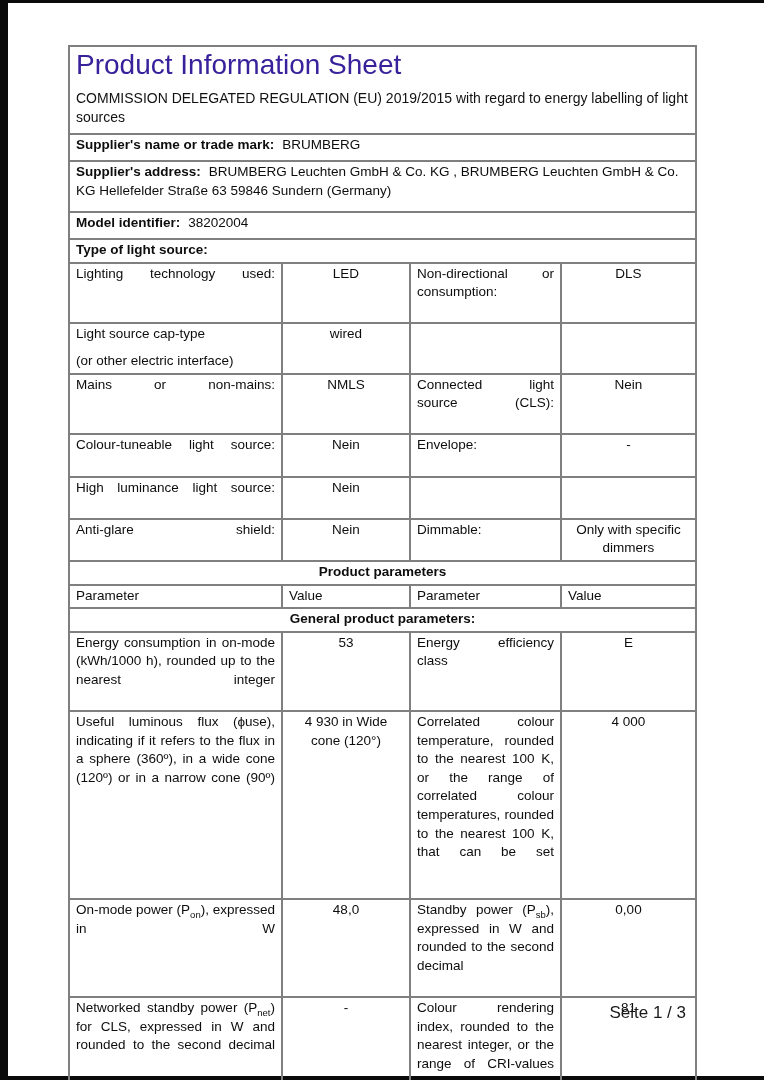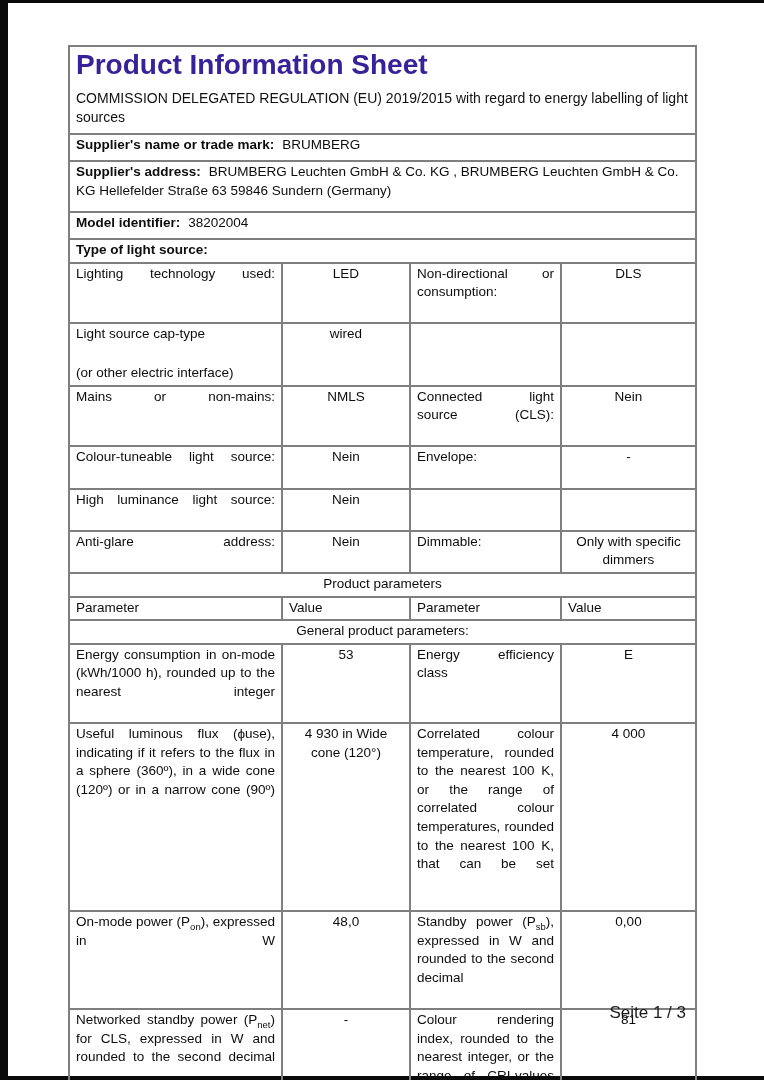"Product Information Sheet" .doc-title { font-weight: 700 -> 400 }
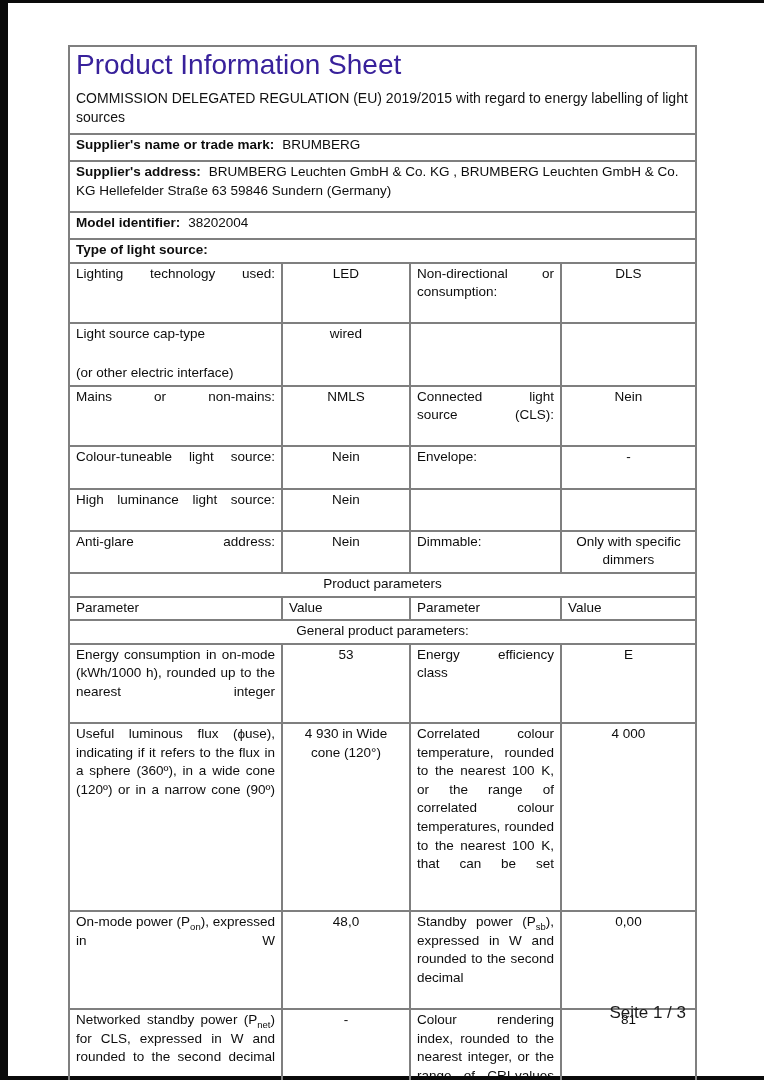"(or other electric interface)" .gap-top { margin-top: 20px -> 8px }
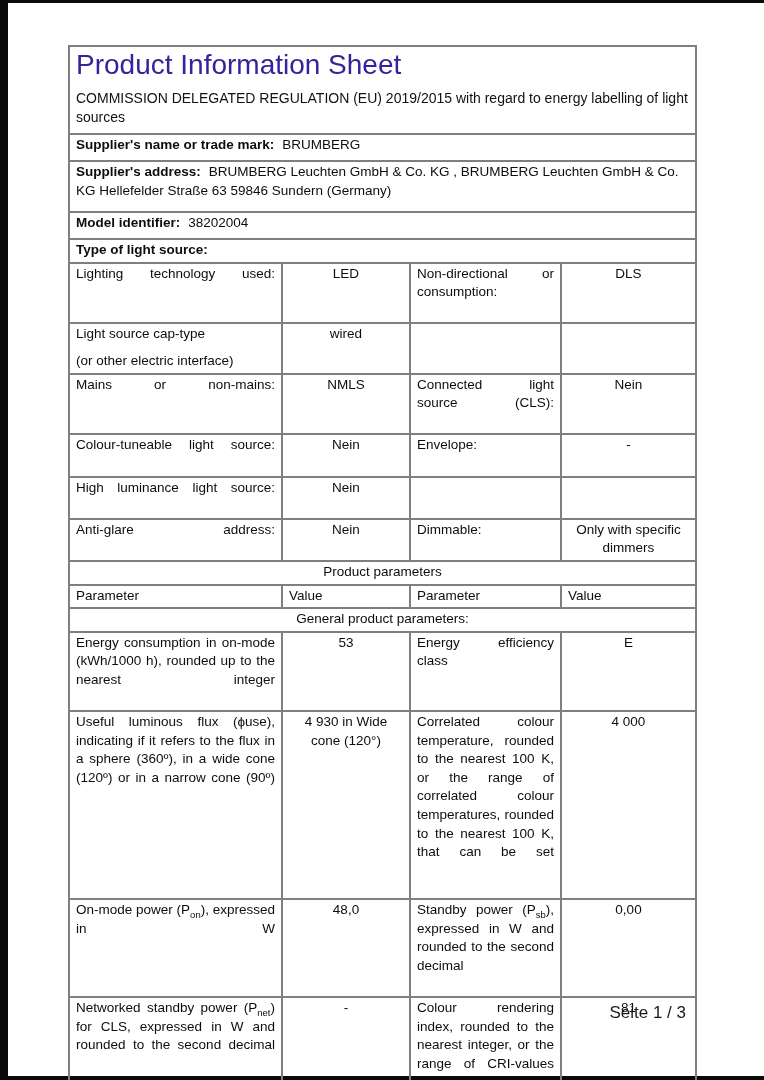"Anti-glare address:" td.param { text: address -> shield }
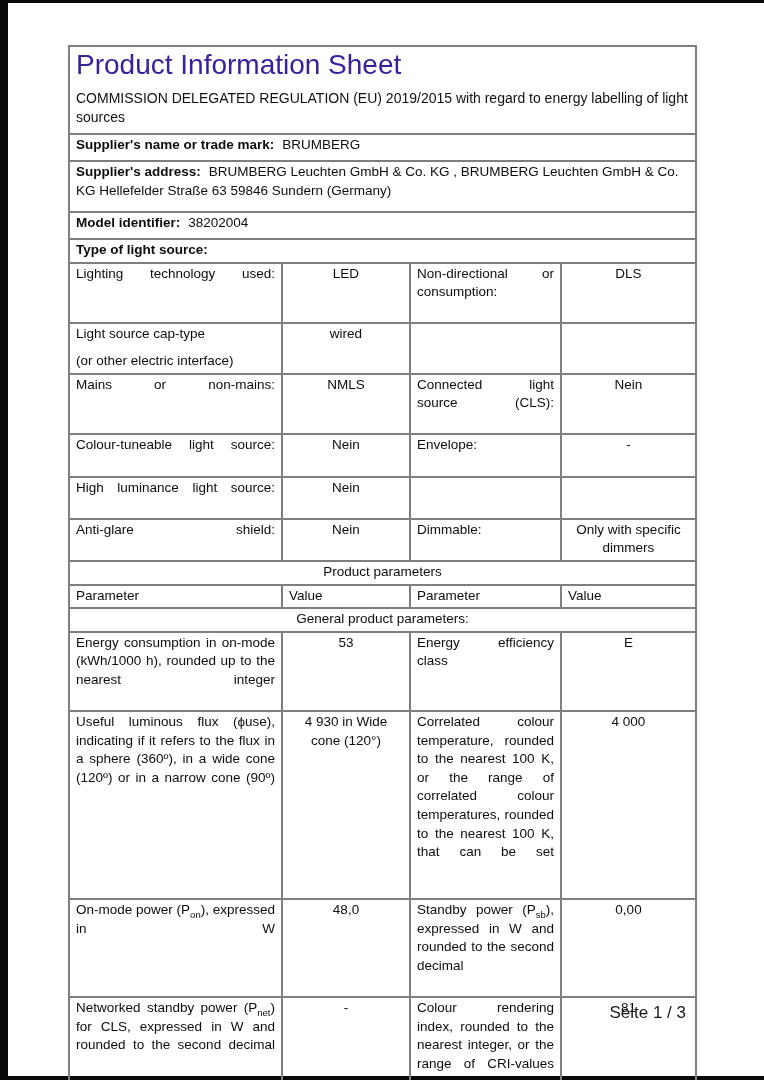"Product parameters" .center-head { font-weight: 400 -> 700 }
